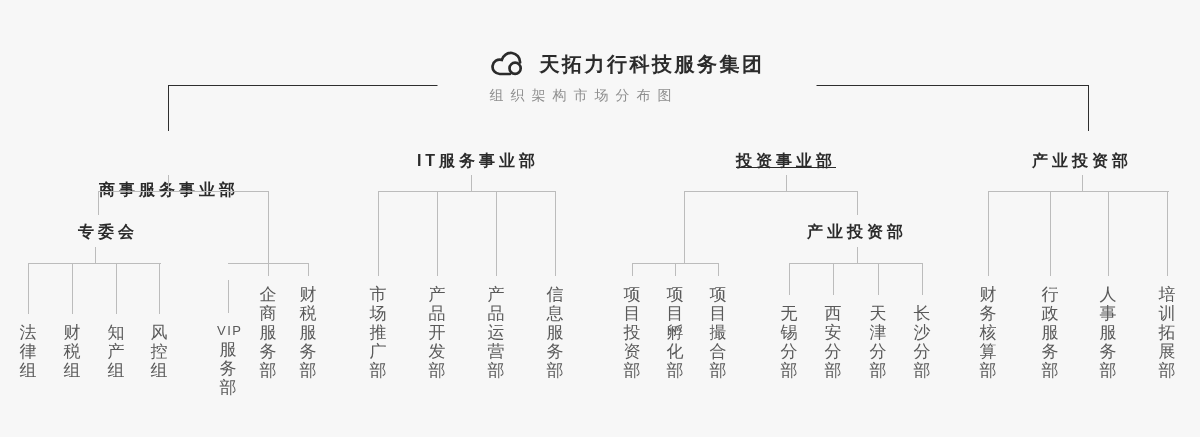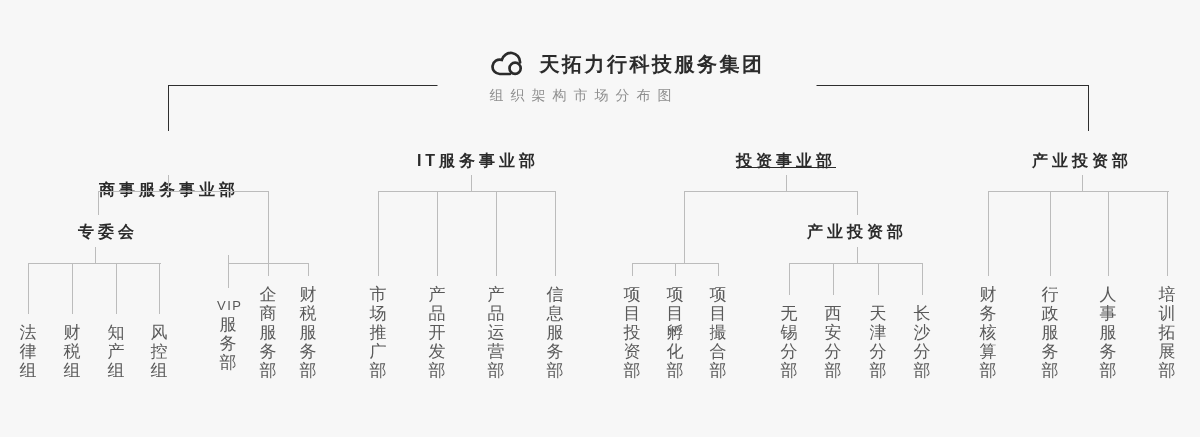"VIP" div.leaf { top: 255px -> 280px }
